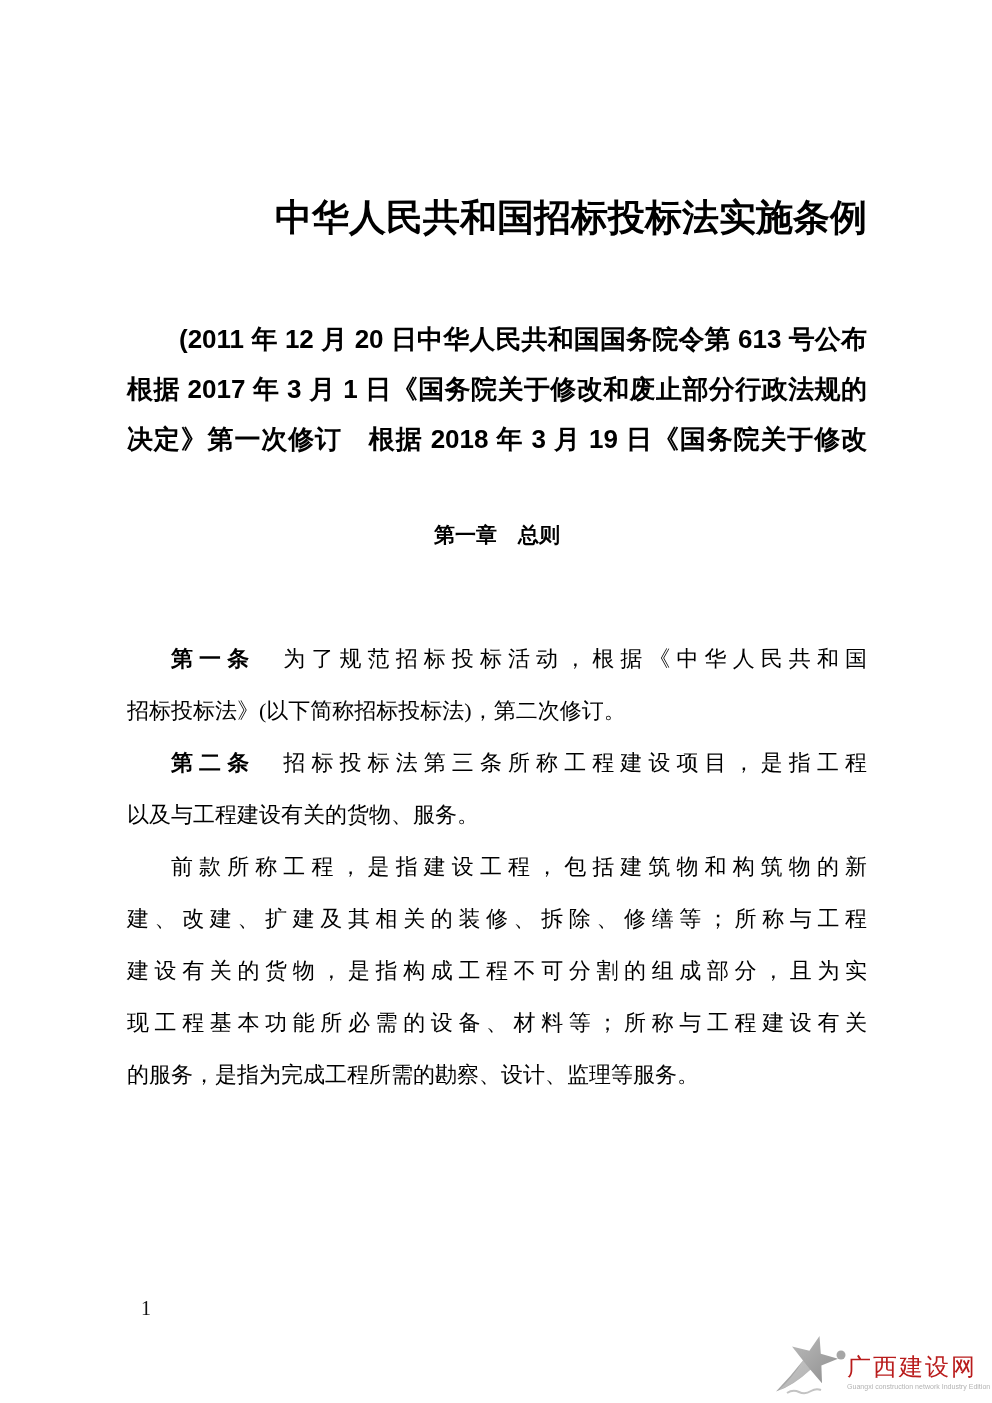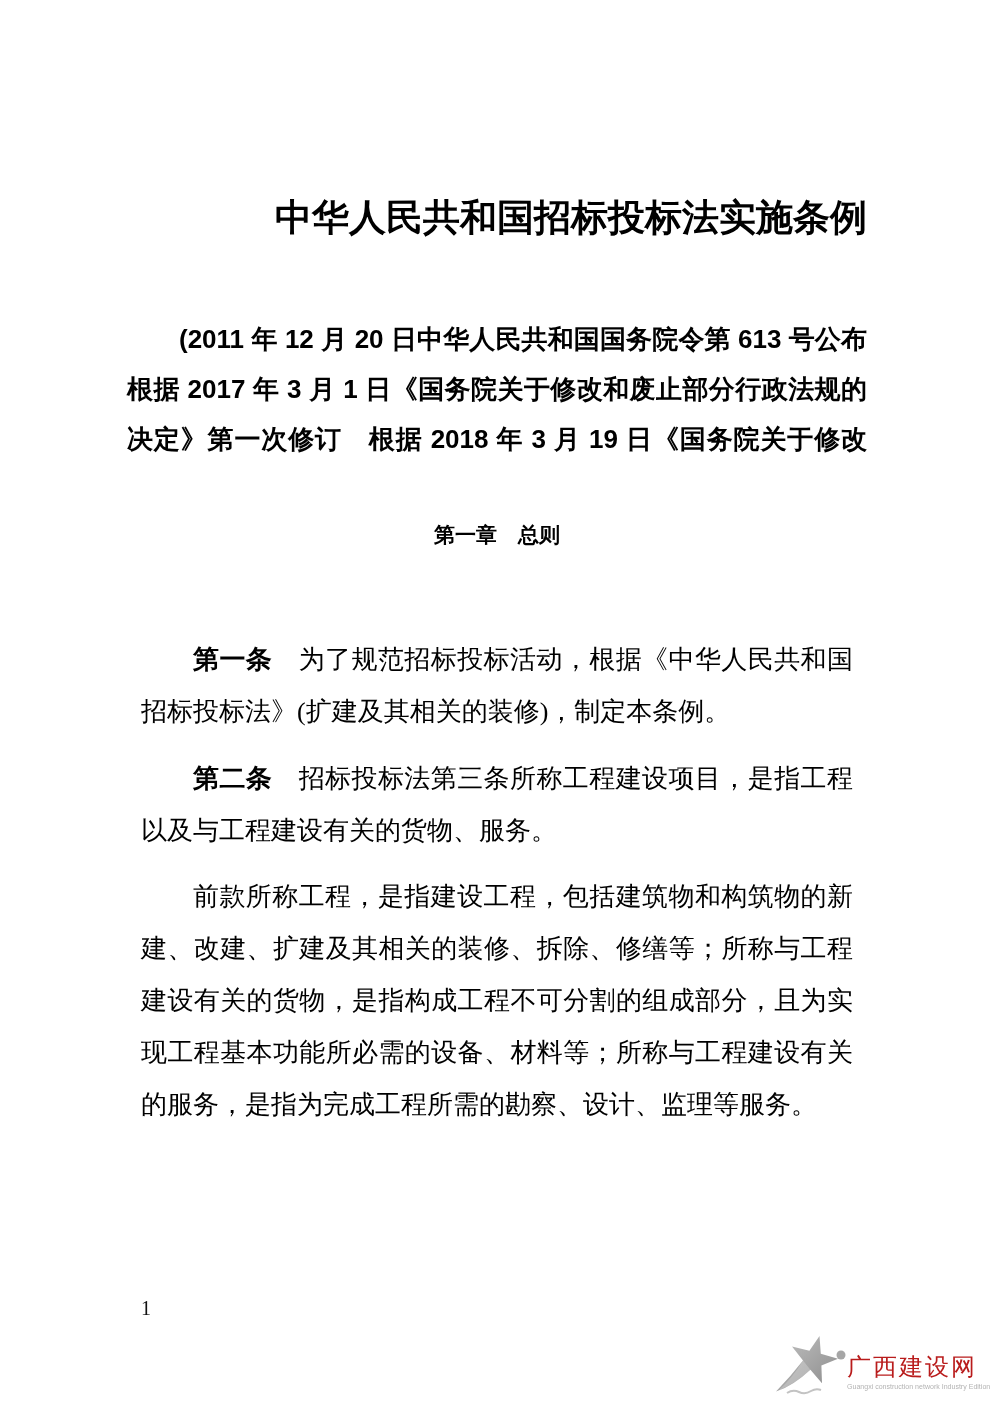"第一条 为了规范招标投标活动，根据《中华人民共和国" .body-para { font-size: 26px -> 22px; margin: 14px -> 0 }
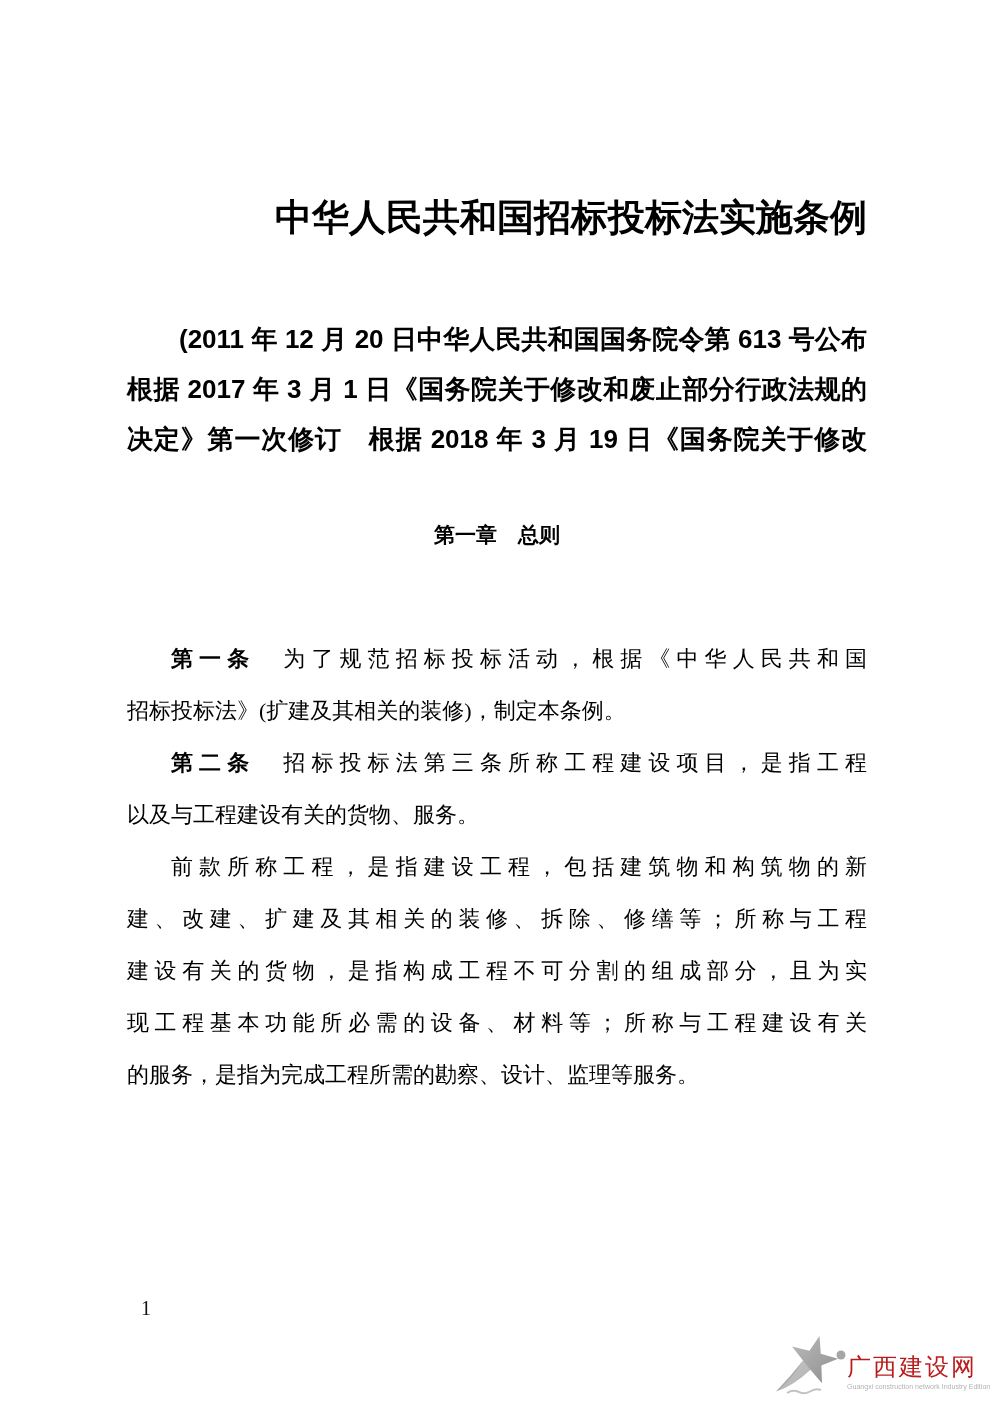"招标投标法》(扩建及其相关的装修)，制定本条例。" div.line { text: 扩建及其相关的装修)，制定本条例 -> 以下简称招标投标法)，第二次修订 }
